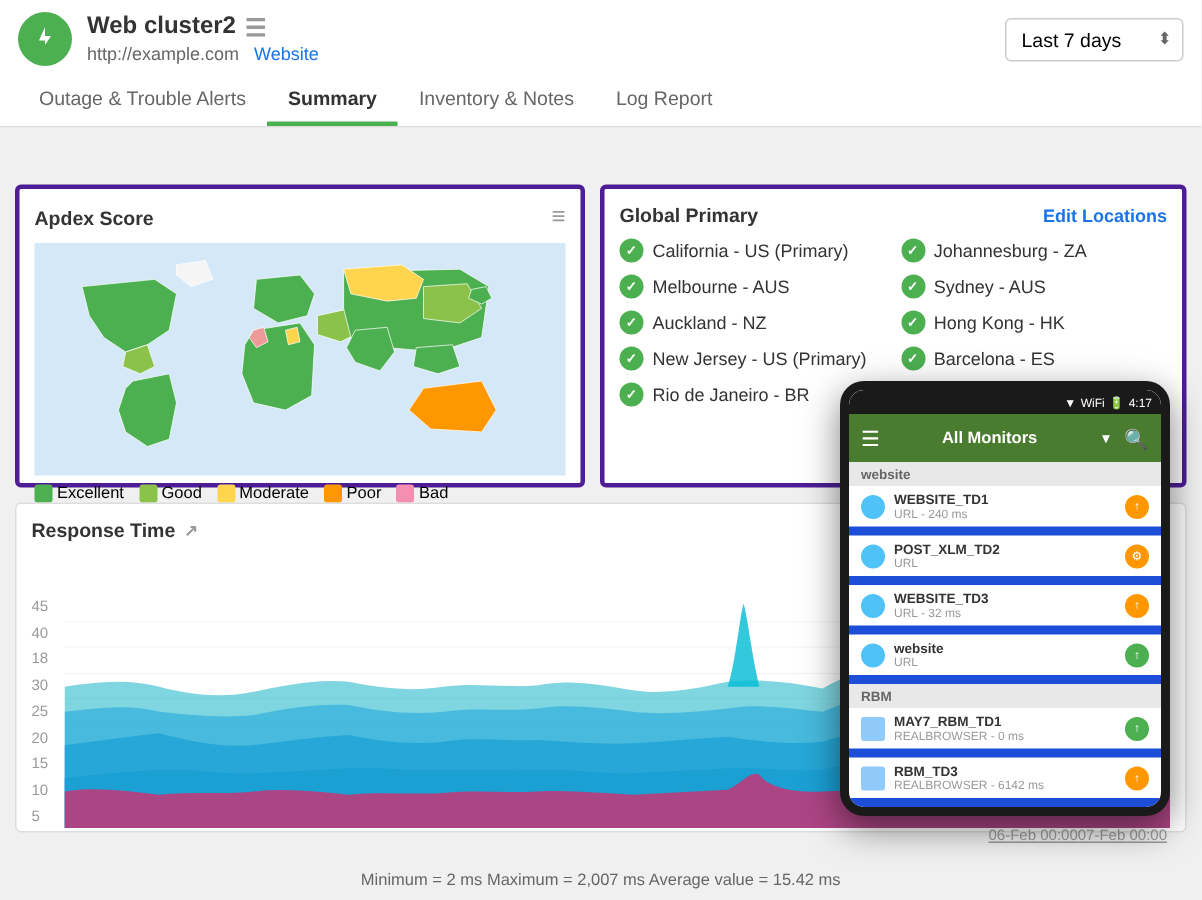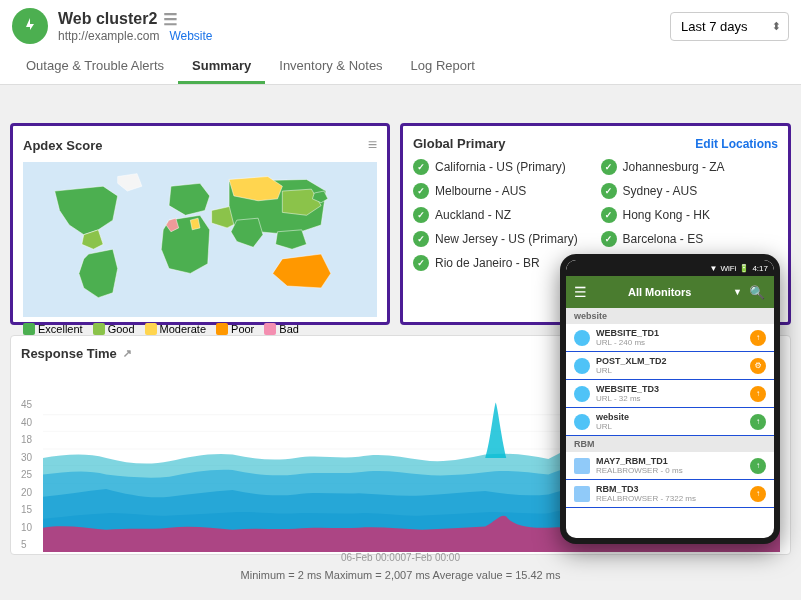"WEBSITE_TD1" .phone-item { border-bottom: 1px solid #1d4ed8 -> 6px solid #1d4ed8 }
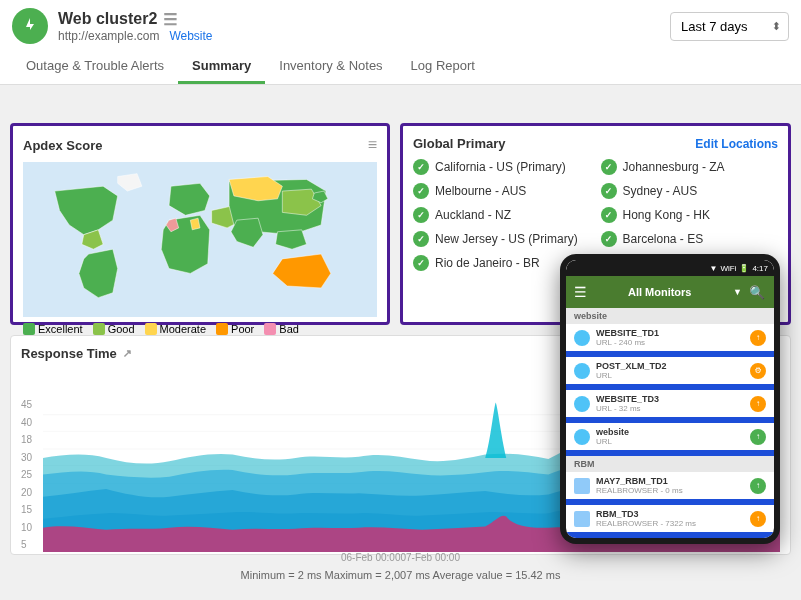"REALBROWSER - 7322 ms" div.phone-item-sub { text: 7322 -> 6142 }
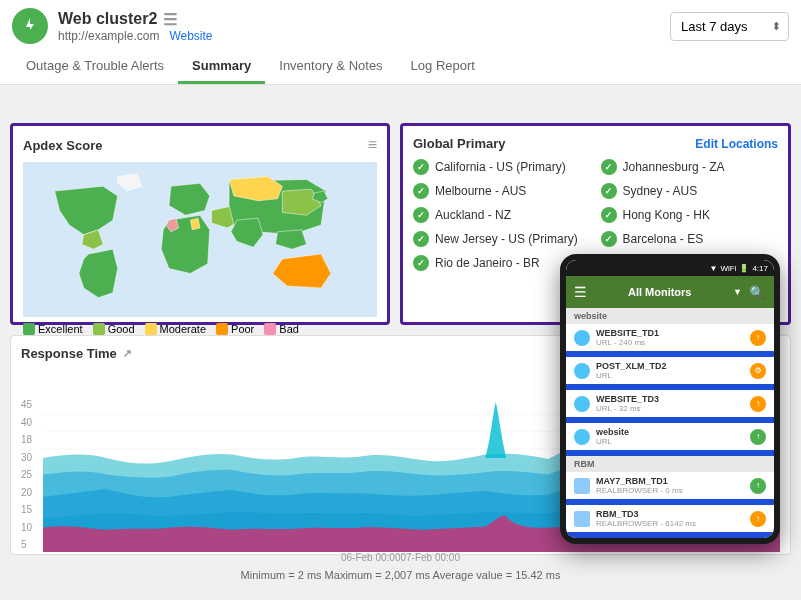"06-Feb 00:00" .chart-labels { justify-content: center -> flex-end; margin-bottom: 6px -> 18px; text-decoration: none -> underline }
